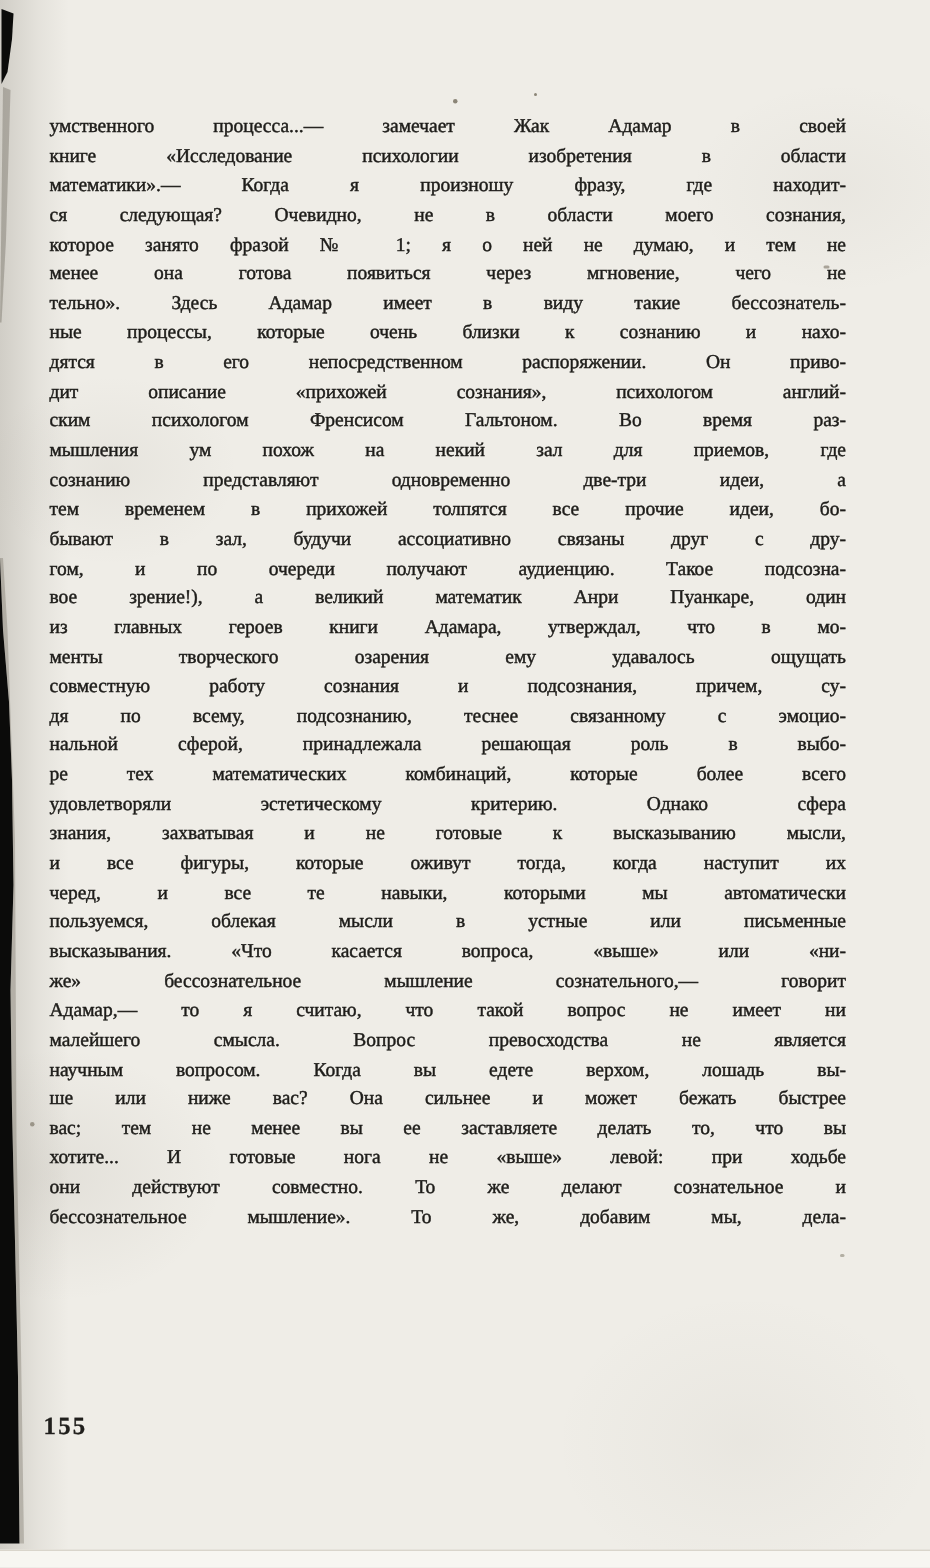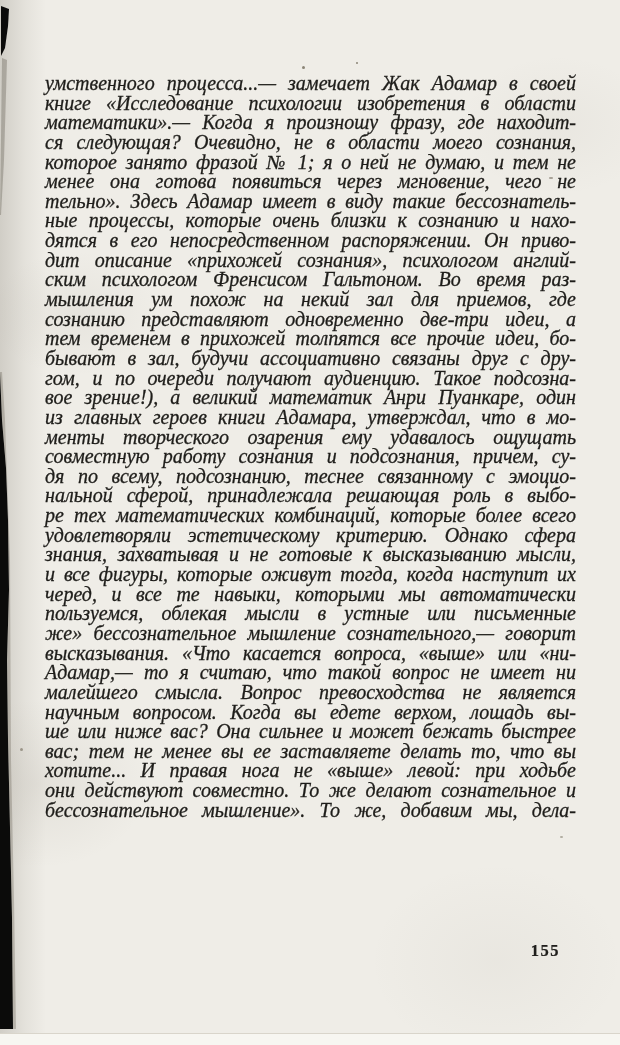"умственного процесса...— замечает Жак" .textblock { font-size: 20px -> 13px; font-style: italic -> none; left: 45px -> 33px }
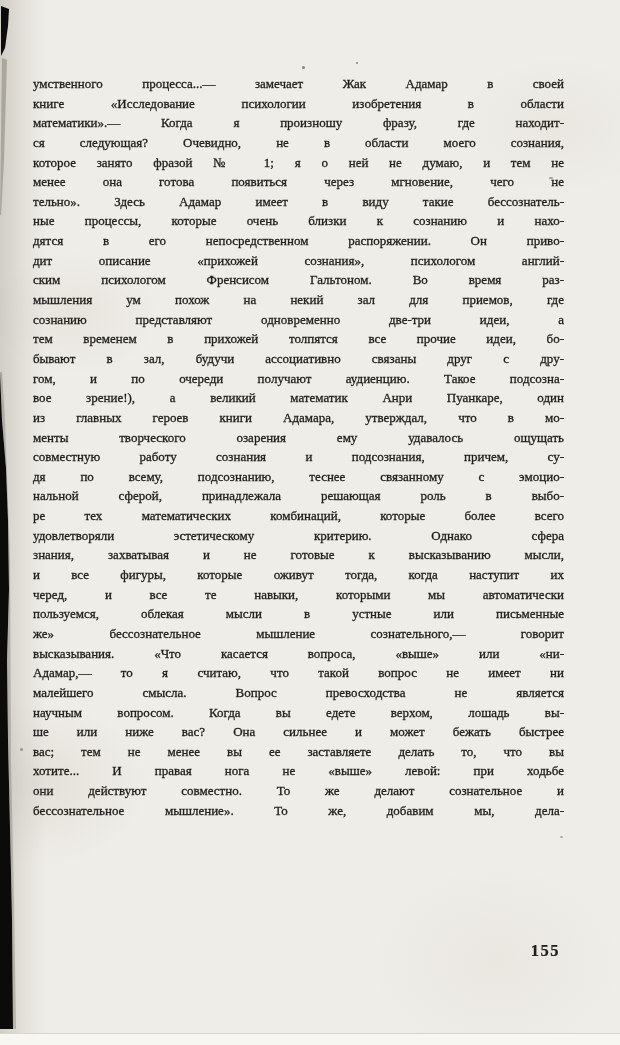"же» бессознательное мышление" div.line { order: before "высказывания. «Что касается вопроса," -> after "высказывания. «Что касается вопроса," }
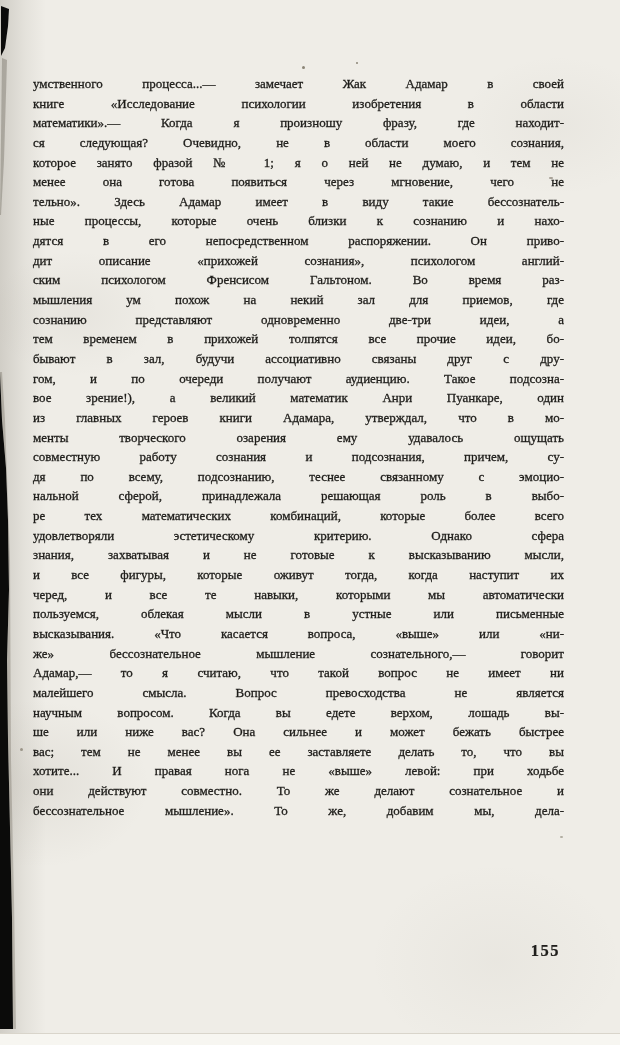"хотите... И правая нога не" div.line { text: правая -> готовые }
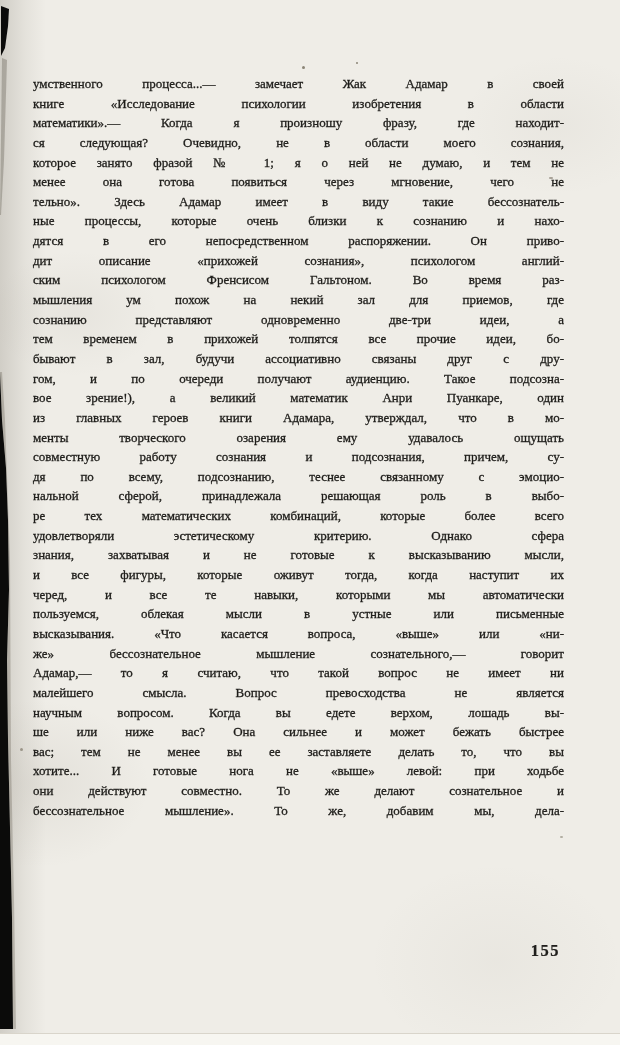"155" .pagenum { text-align: right -> left }
